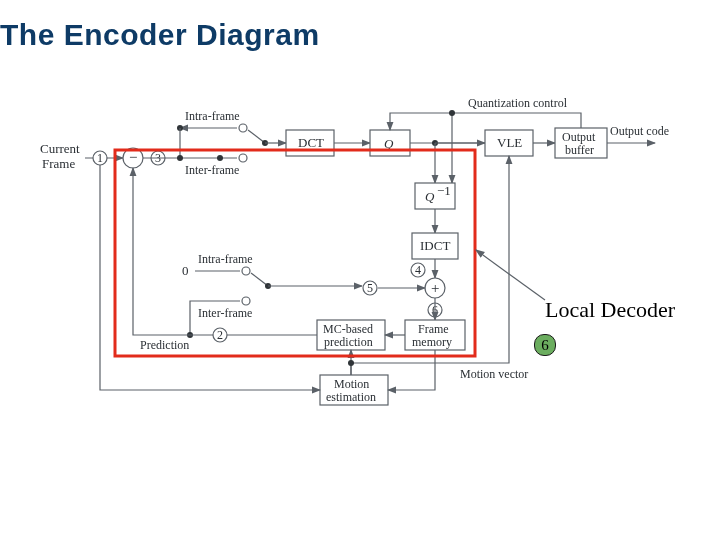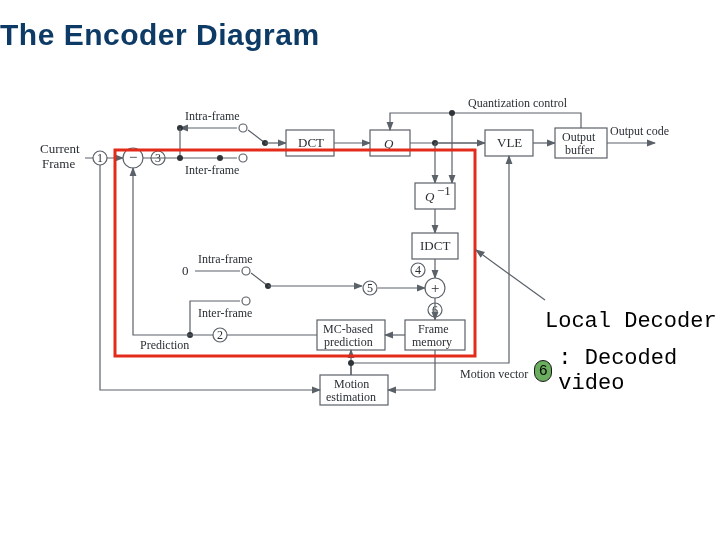"Local Decoder" .annot { font-family: Liberation Mono, monospace -> Liberation Serif, serif; margin-top: 12px -> none }
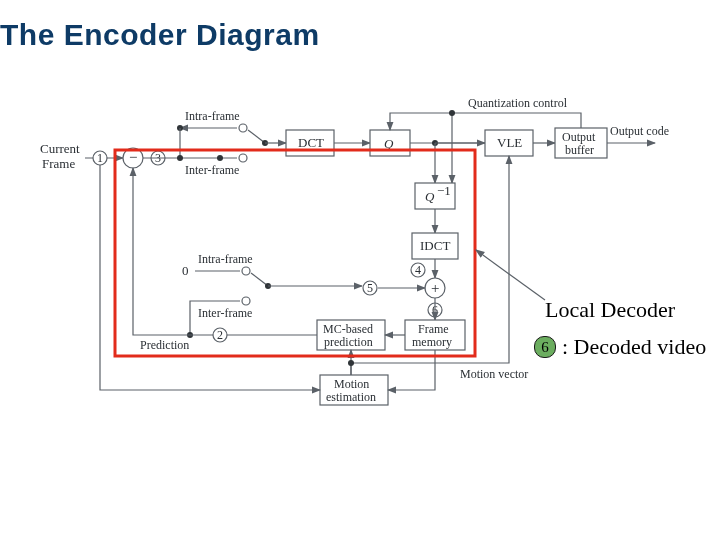": Decoded video" span { html: <span>: Decoded video</span> -> none }
